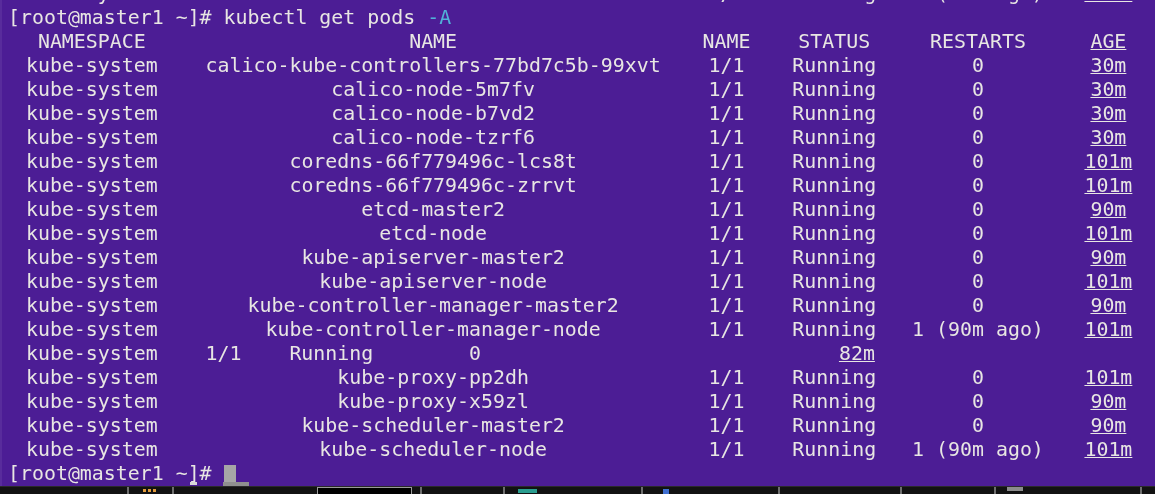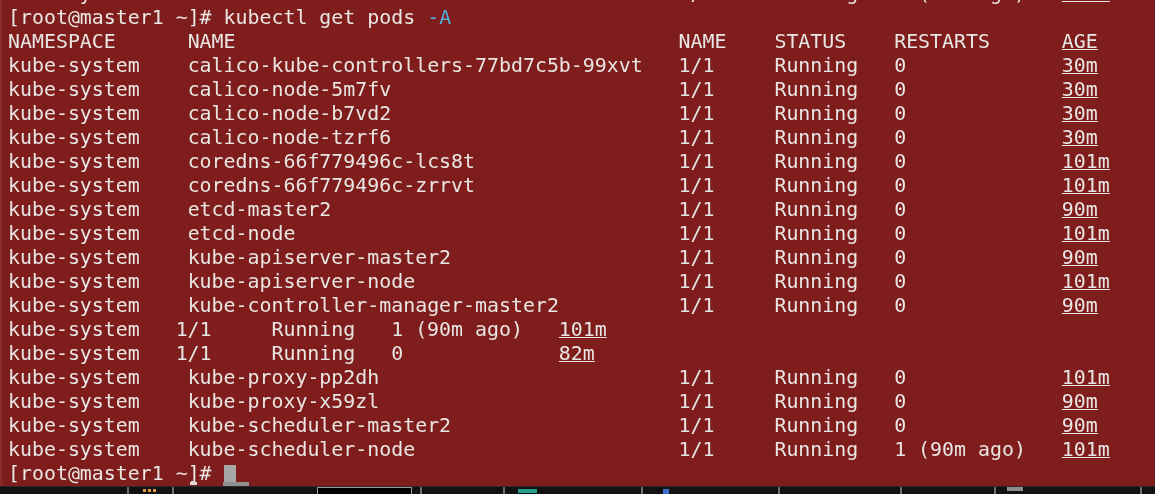"[root@master1 ~]# kubectl get pods" .terminal { background: #7f1d1d -> #4c1d95 }
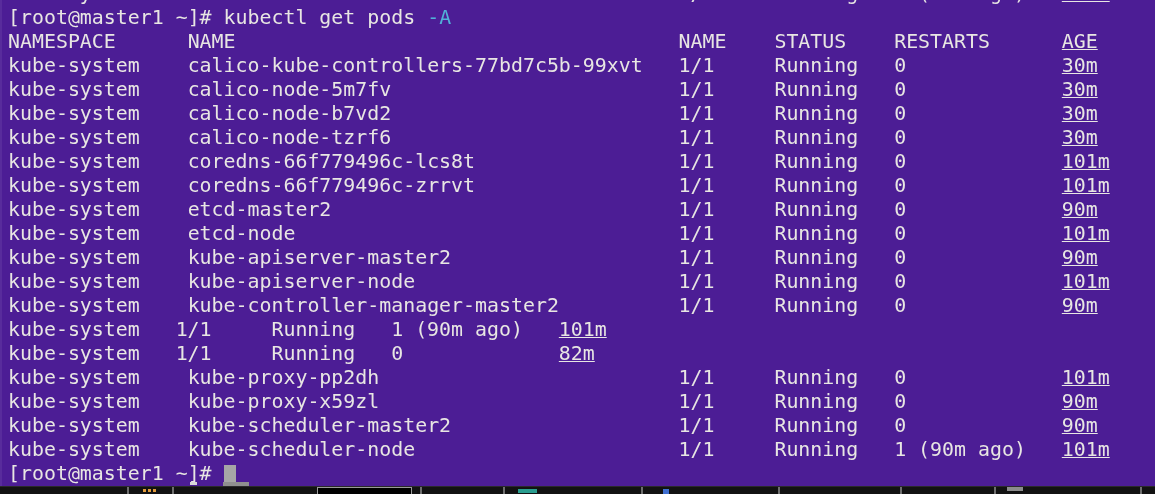"NAMESPACE" .row { text-align: none -> center }
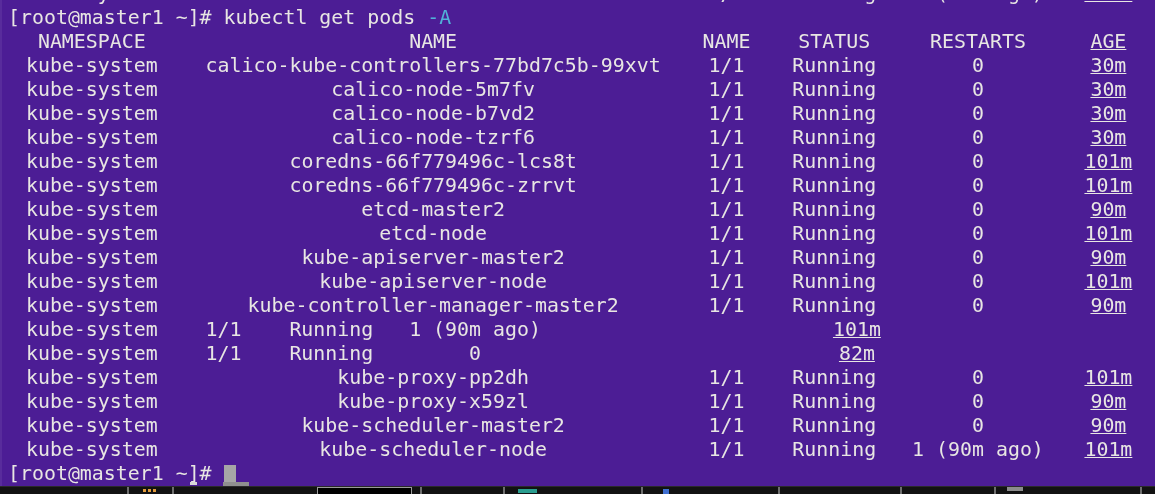"kube-controller-manager-node" span.col-name { html: none -> <span>kube-controller-manager-node</span> }
